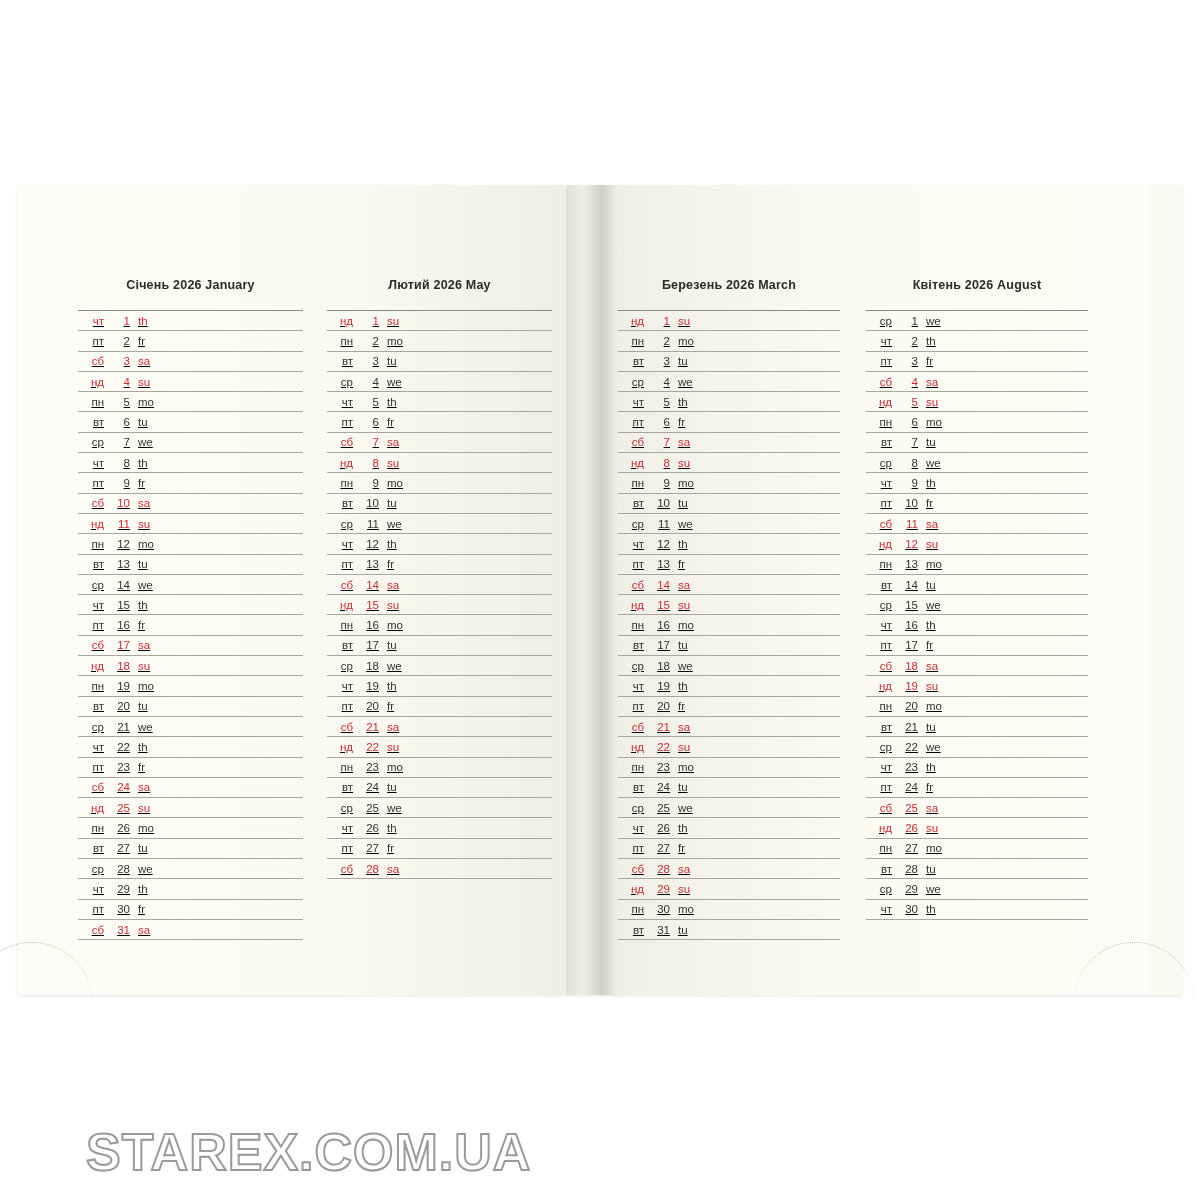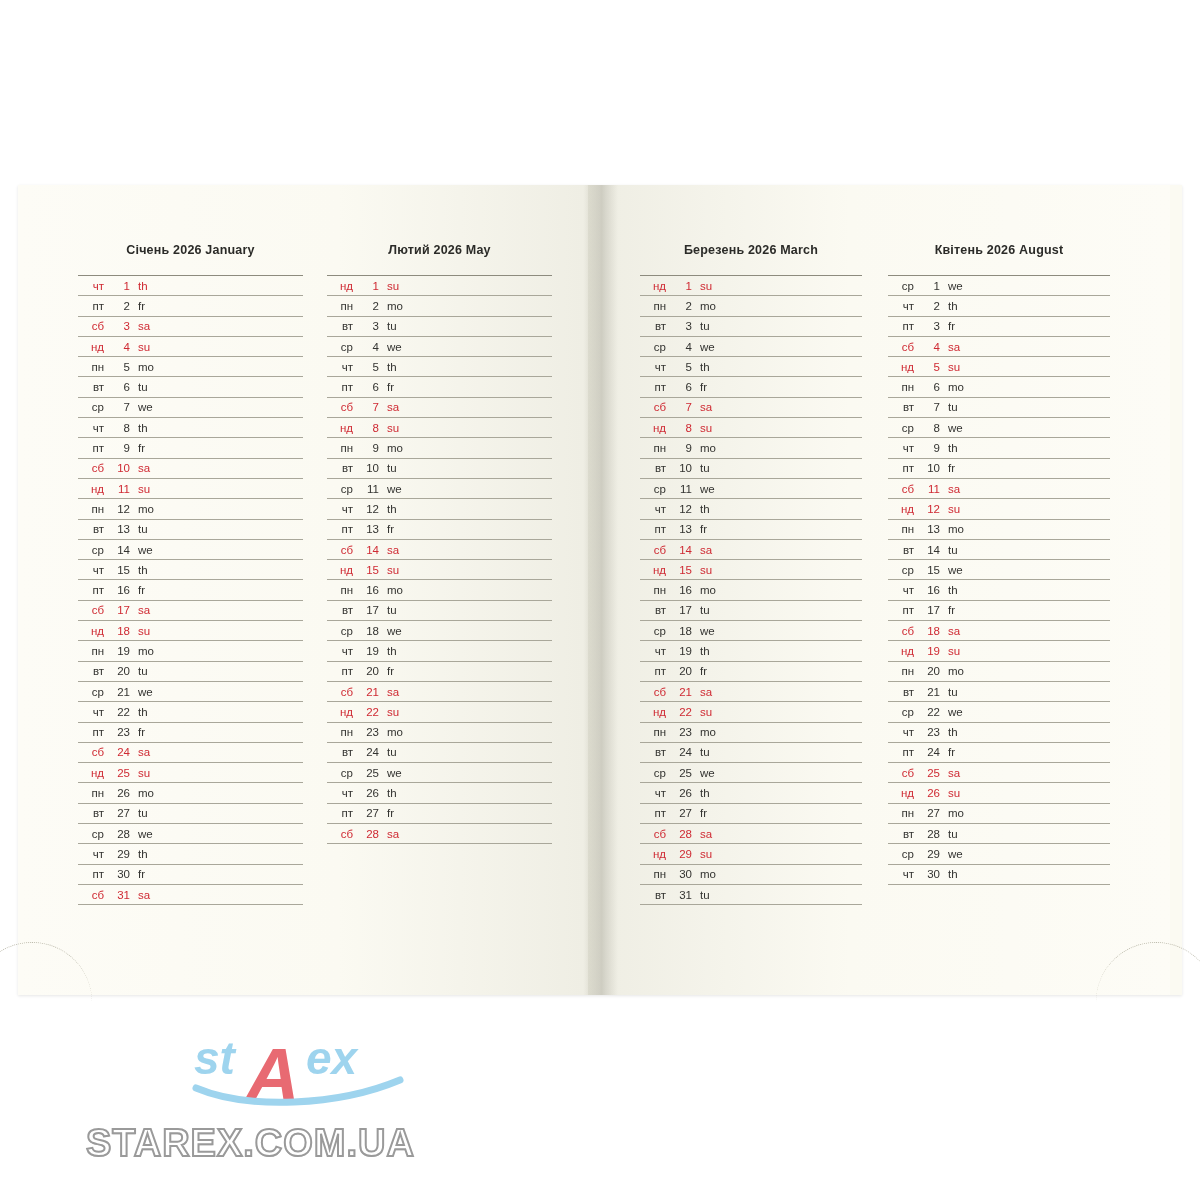"Січень 2026 January" .month-col { margin-top: none -> 35px }
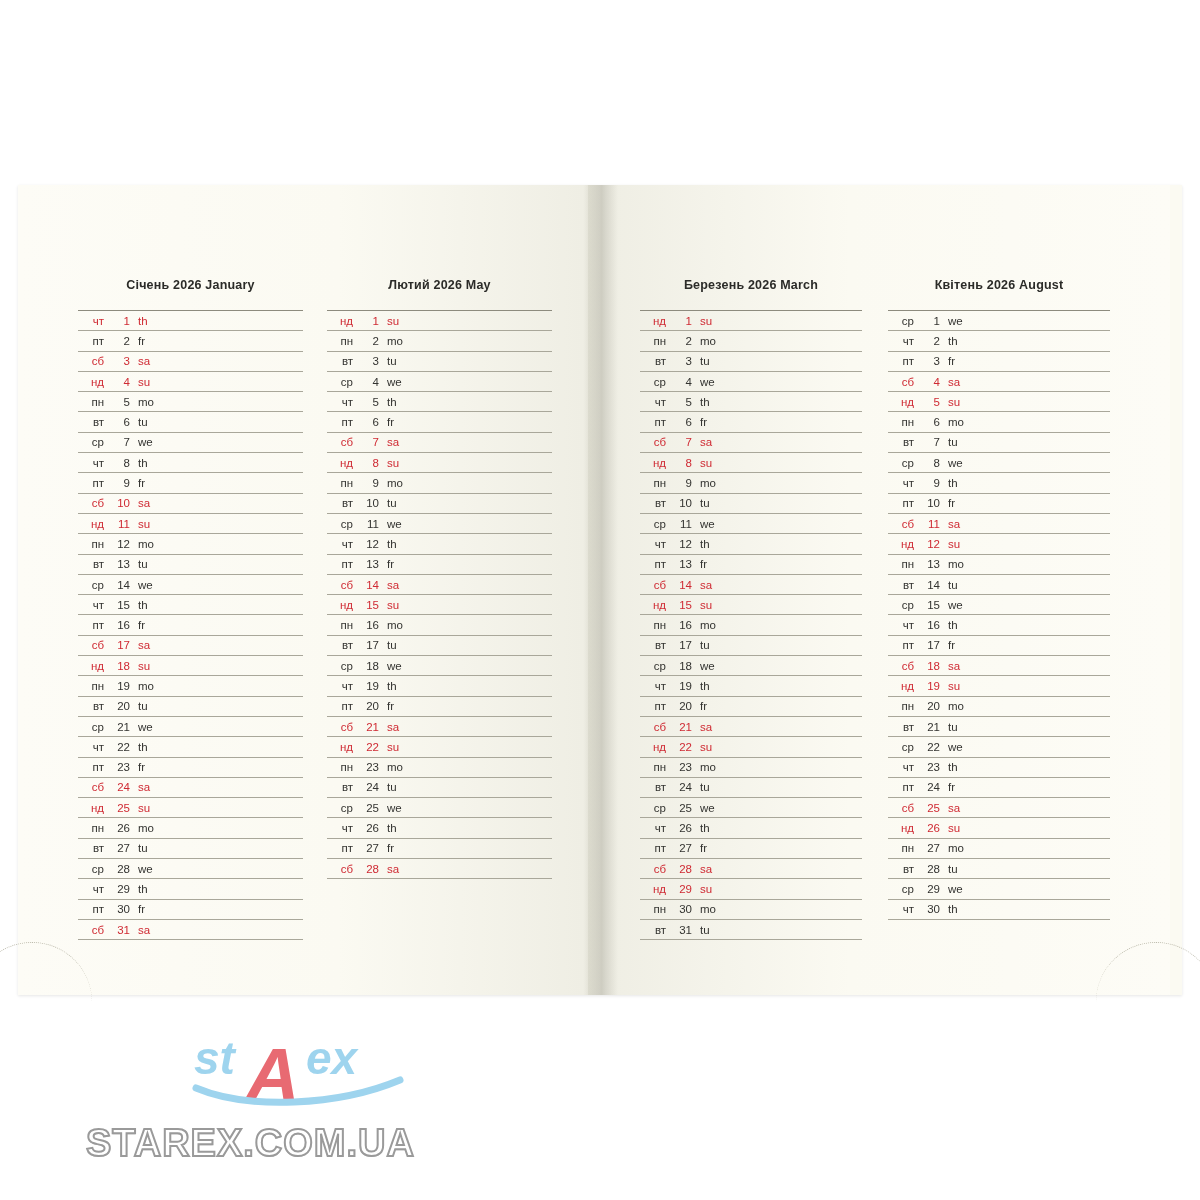"Березень 2026 March" #spread .page-right { left: 570px -> 548px }
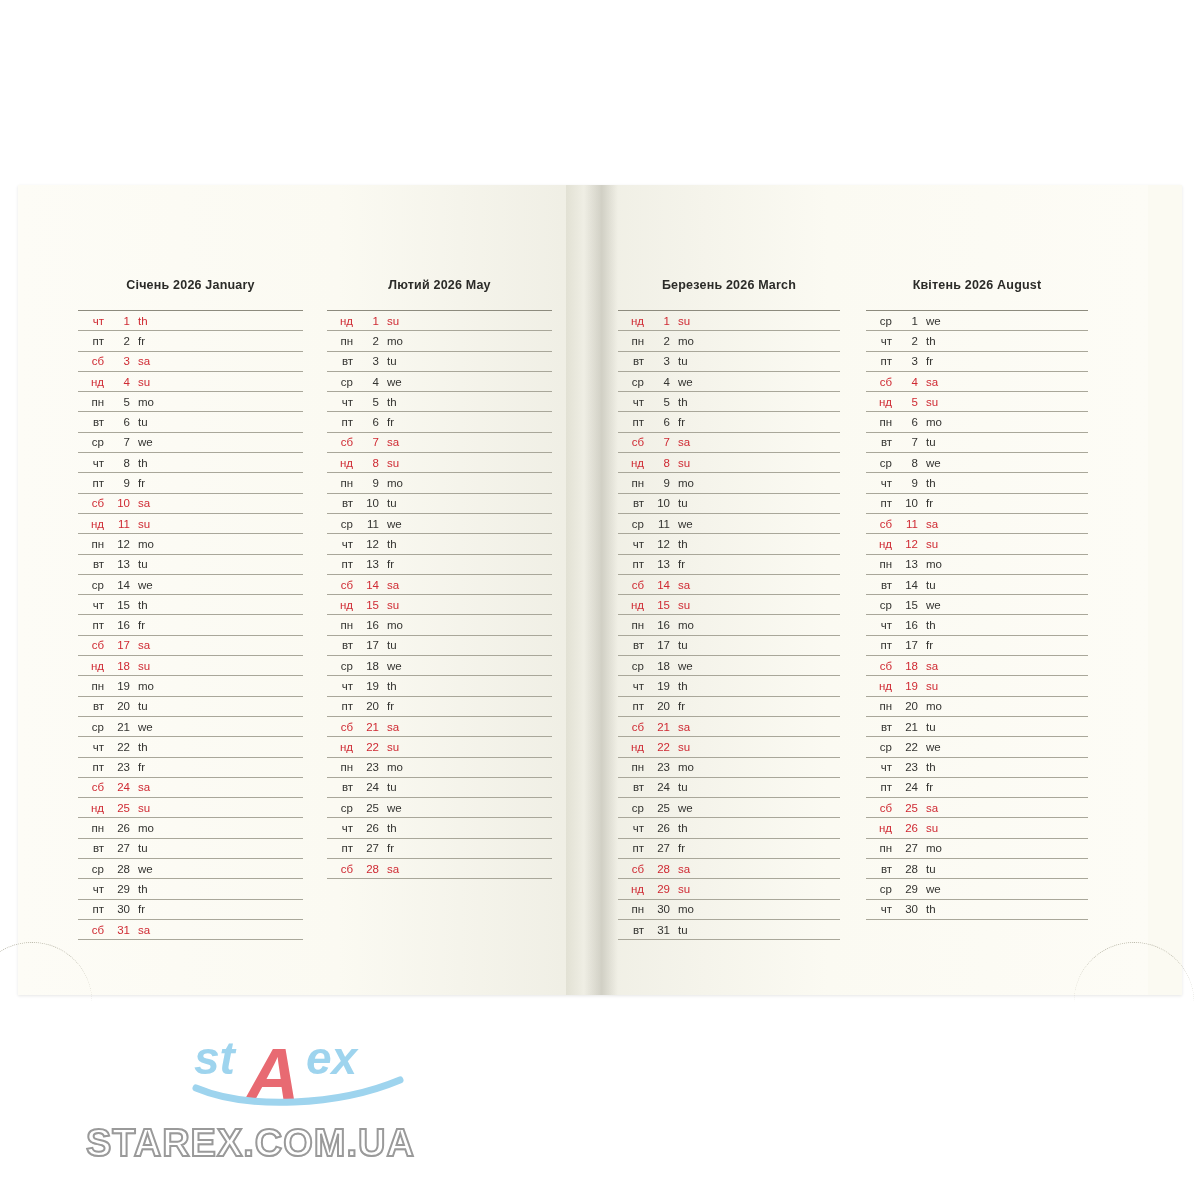"чт" .day-list { text-decoration: none -> underline }
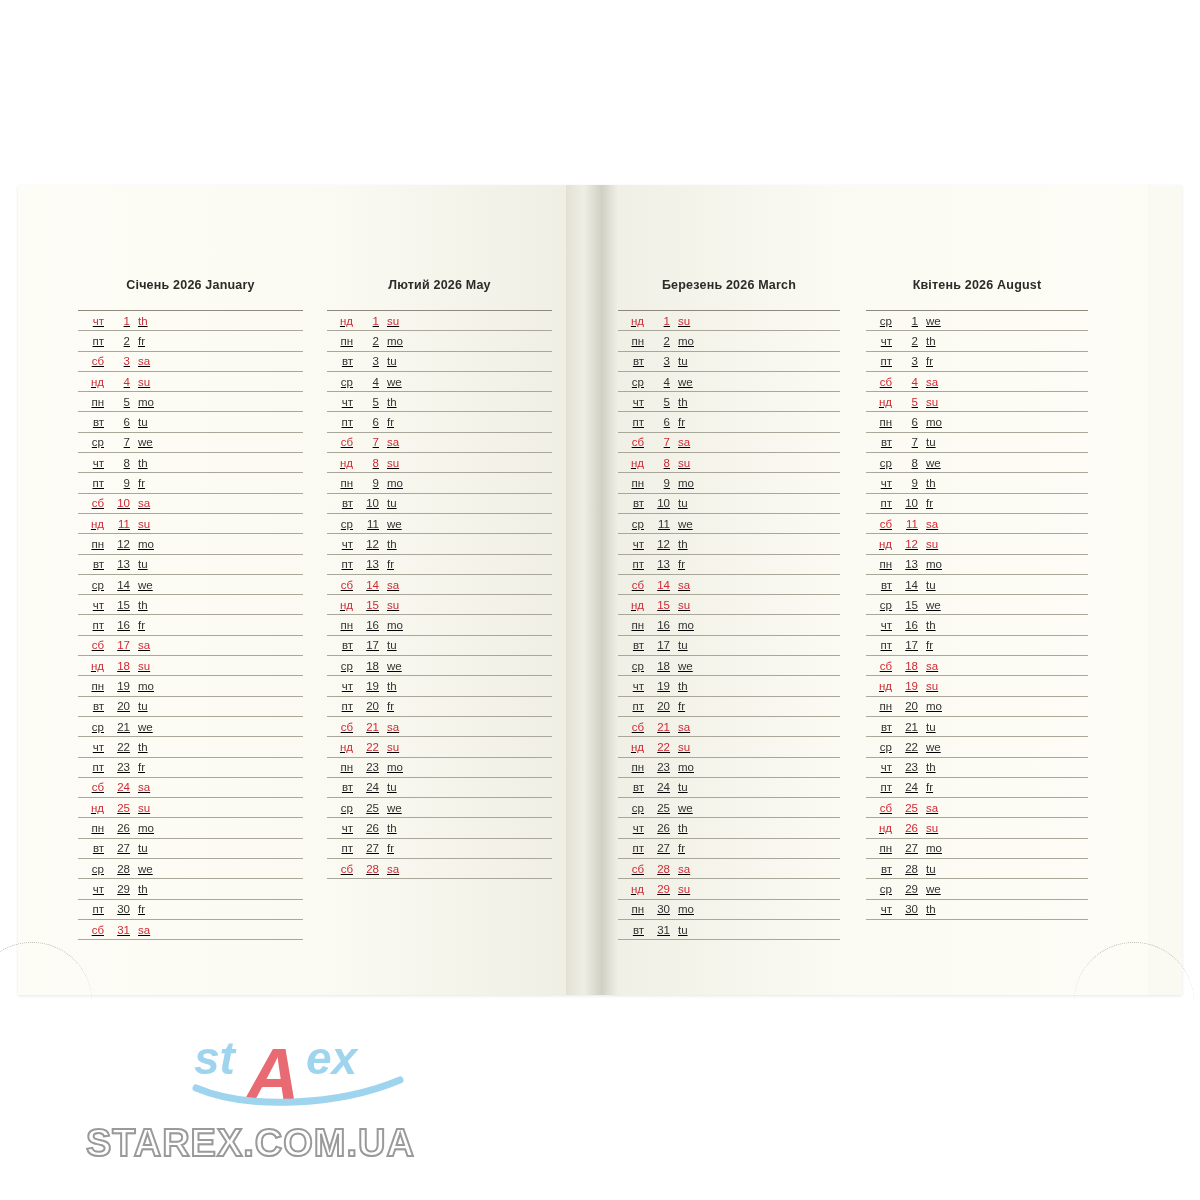"st" div { html: <div> <svg> <g> <text>st</text> <text>ex</text> <text>A</text> <path></path> </g> </svg> </div> -> none }
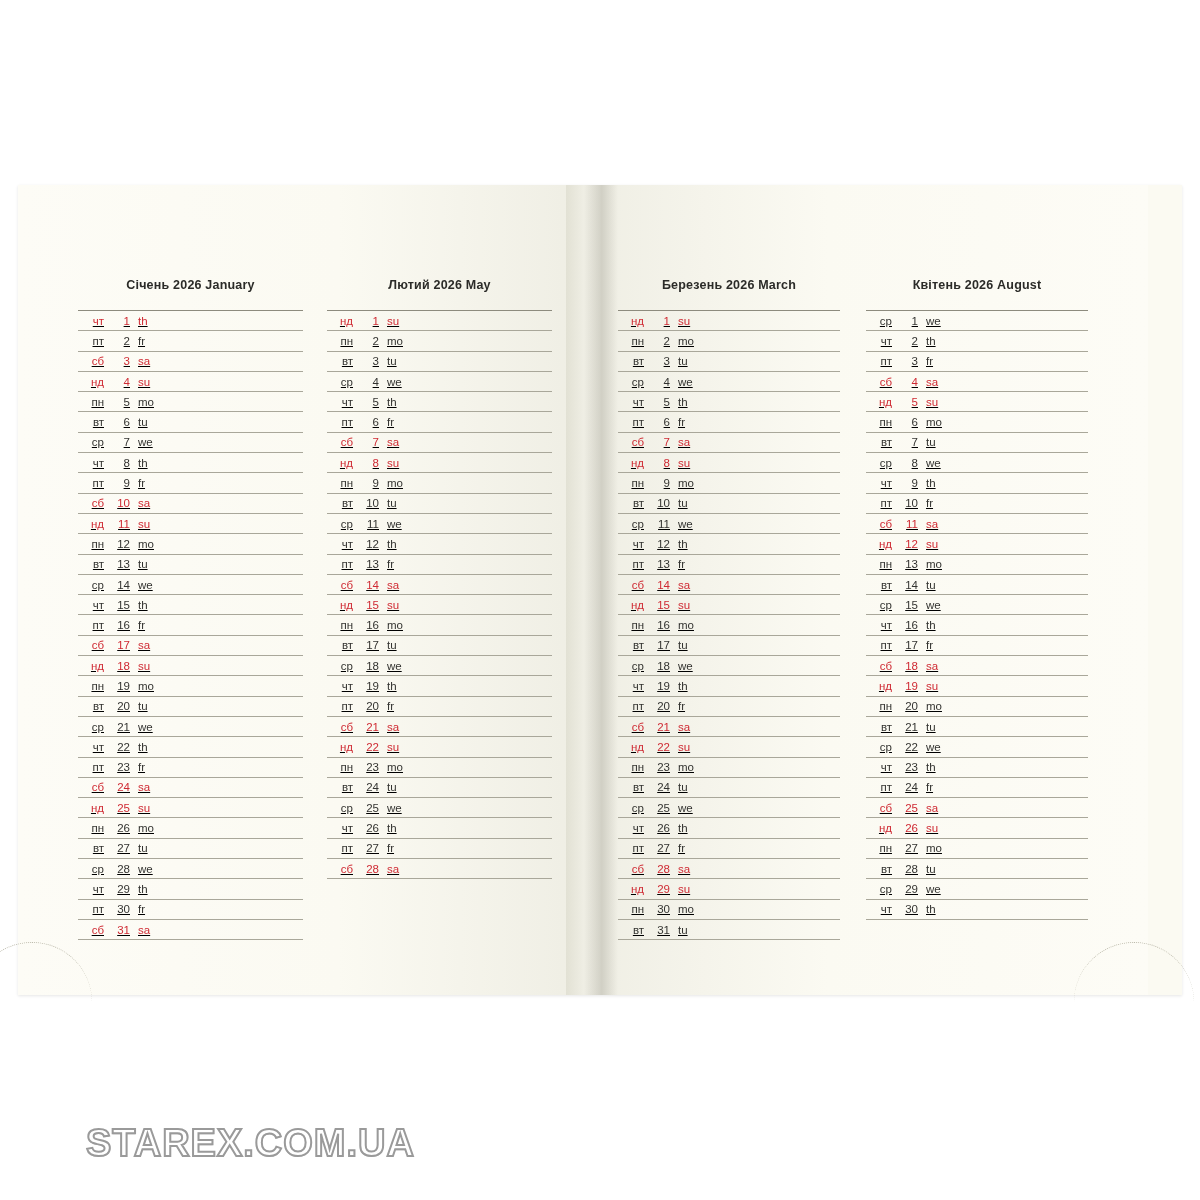"STAREX.COM.UA" #site { font-size: 38px -> 52px }
